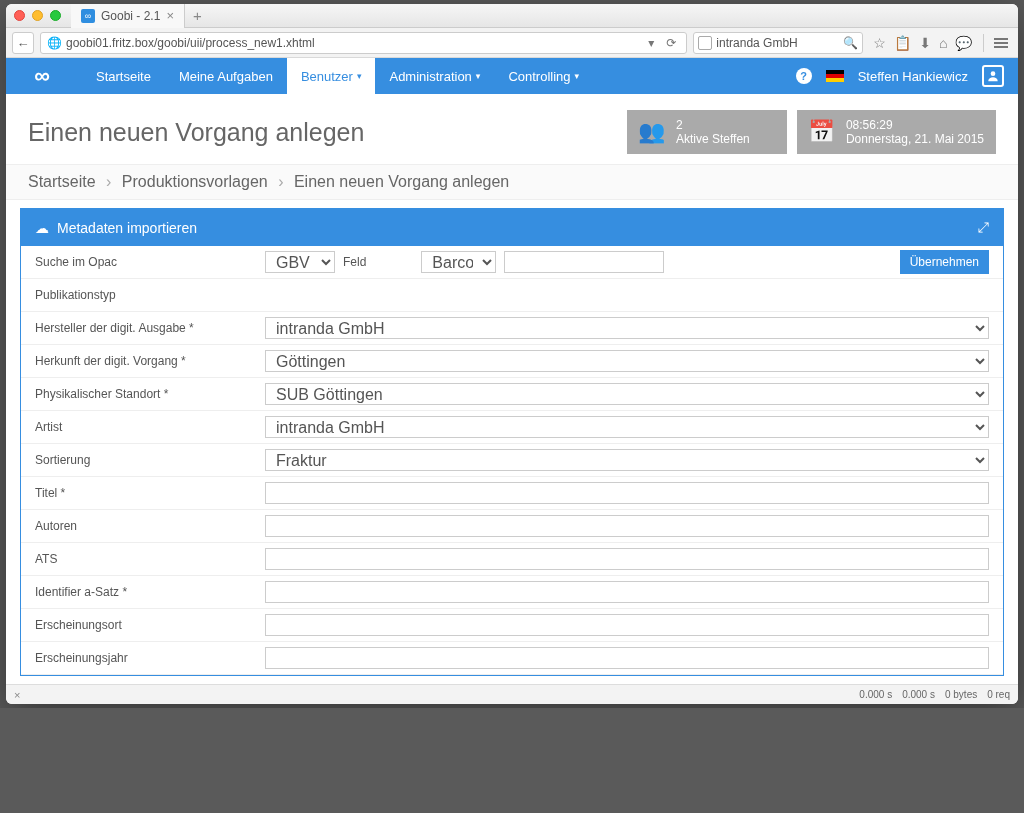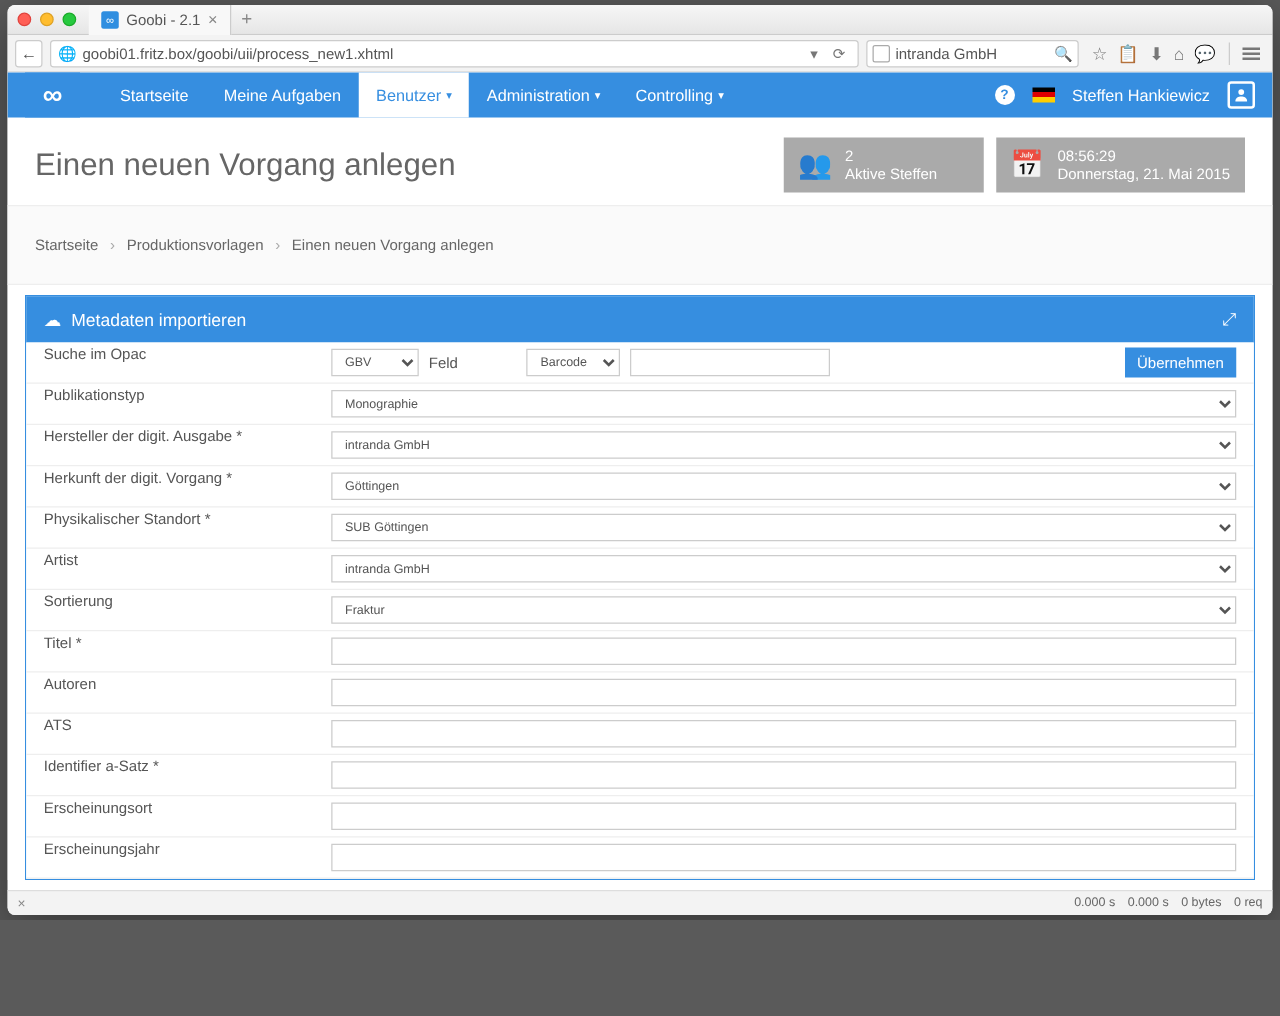"Startseite › Produktionsvorlagen › Einen" .breadcrumb { font-size: 12px -> 16px; padding: 24px 22px -> 8px 22px }
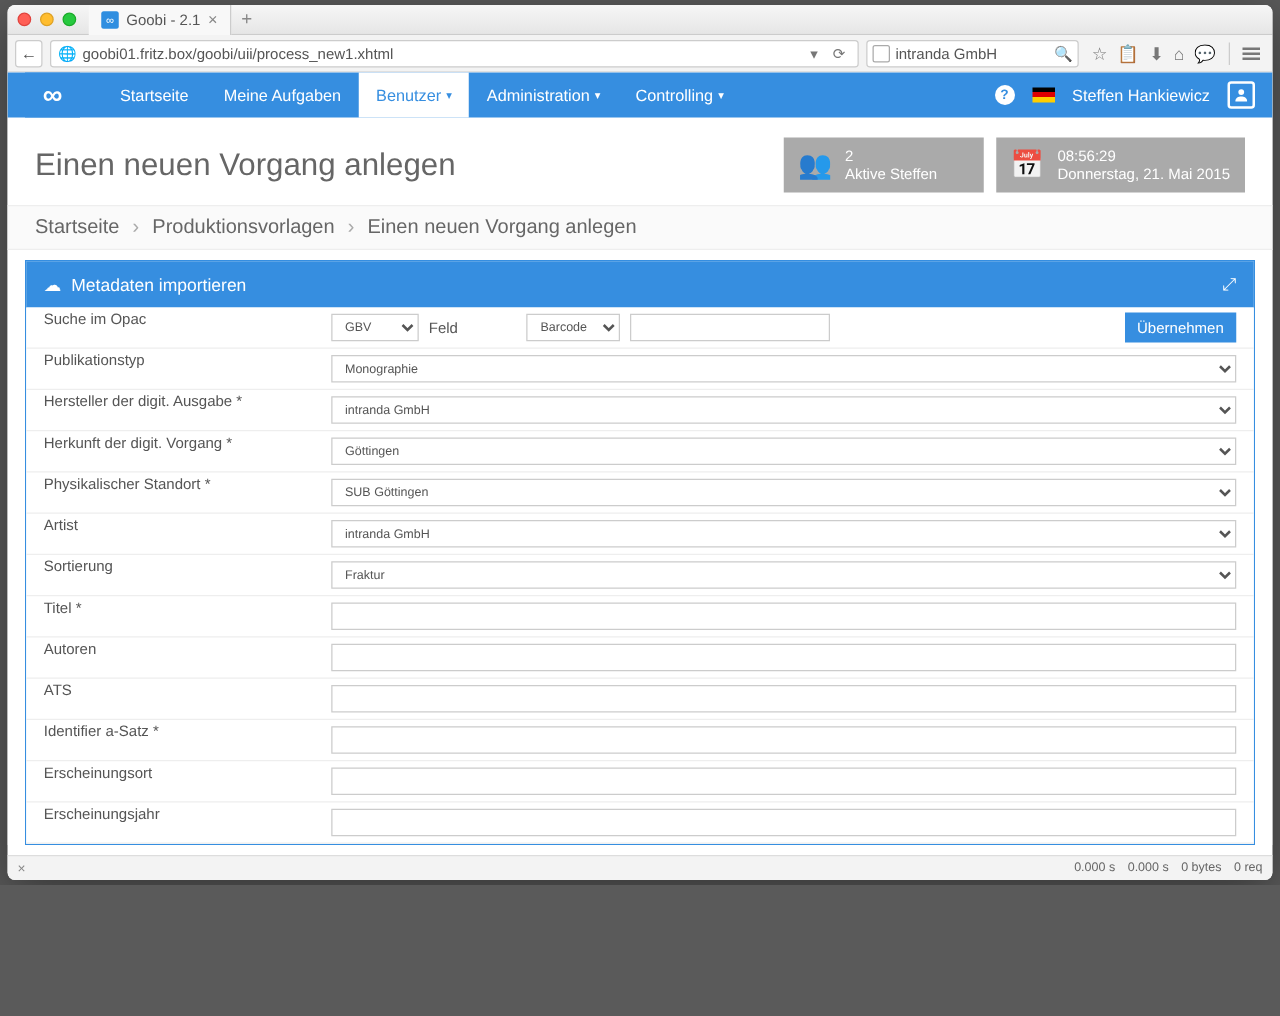"Suche im Opac" .form-row { align-items: none -> center }
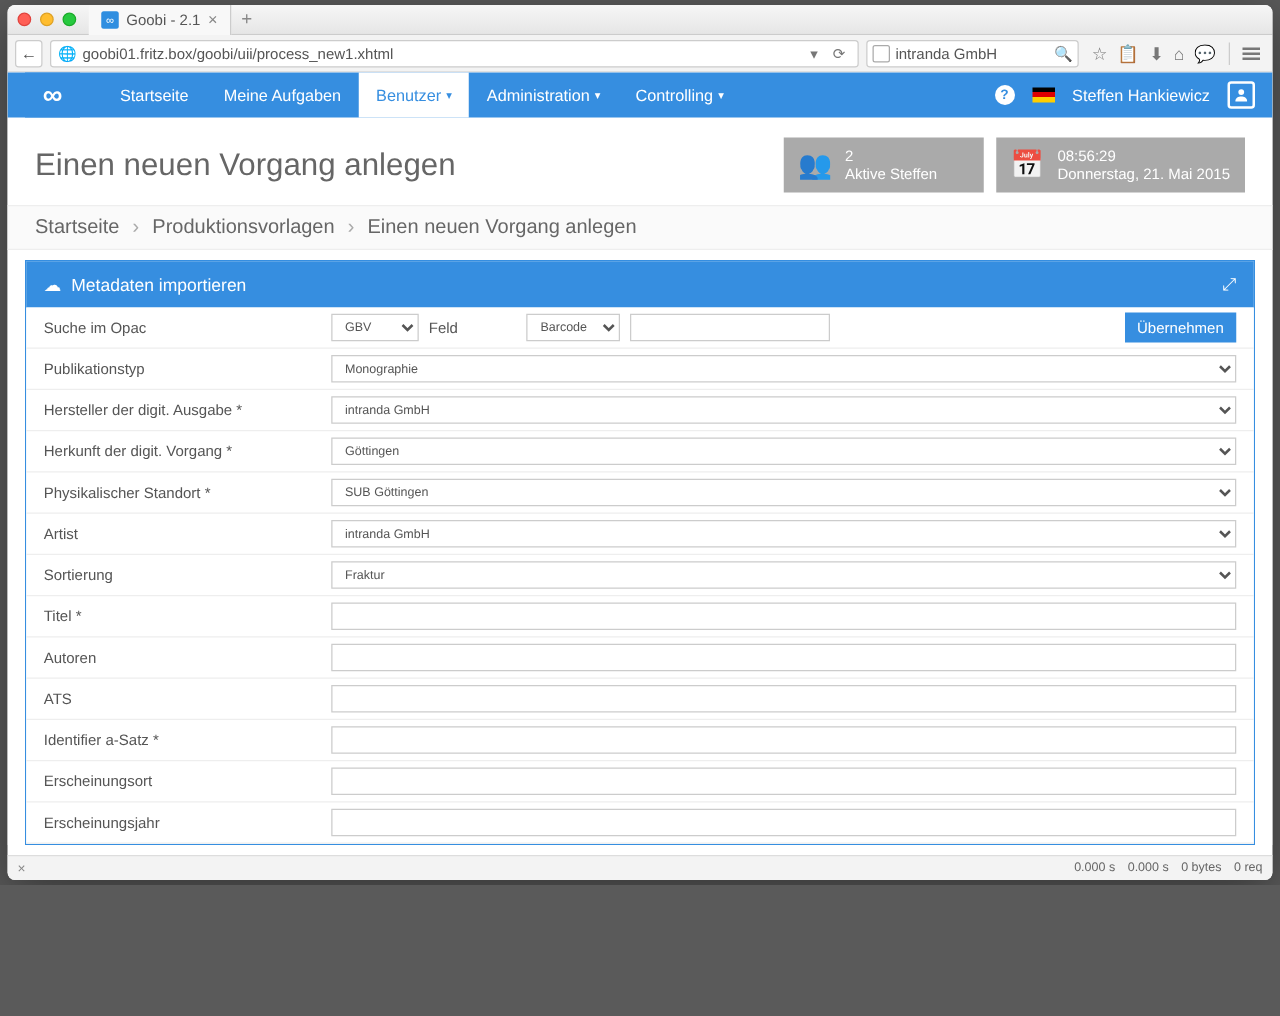"GBV" select,input[type=text] { font-size: 10px -> 16px }
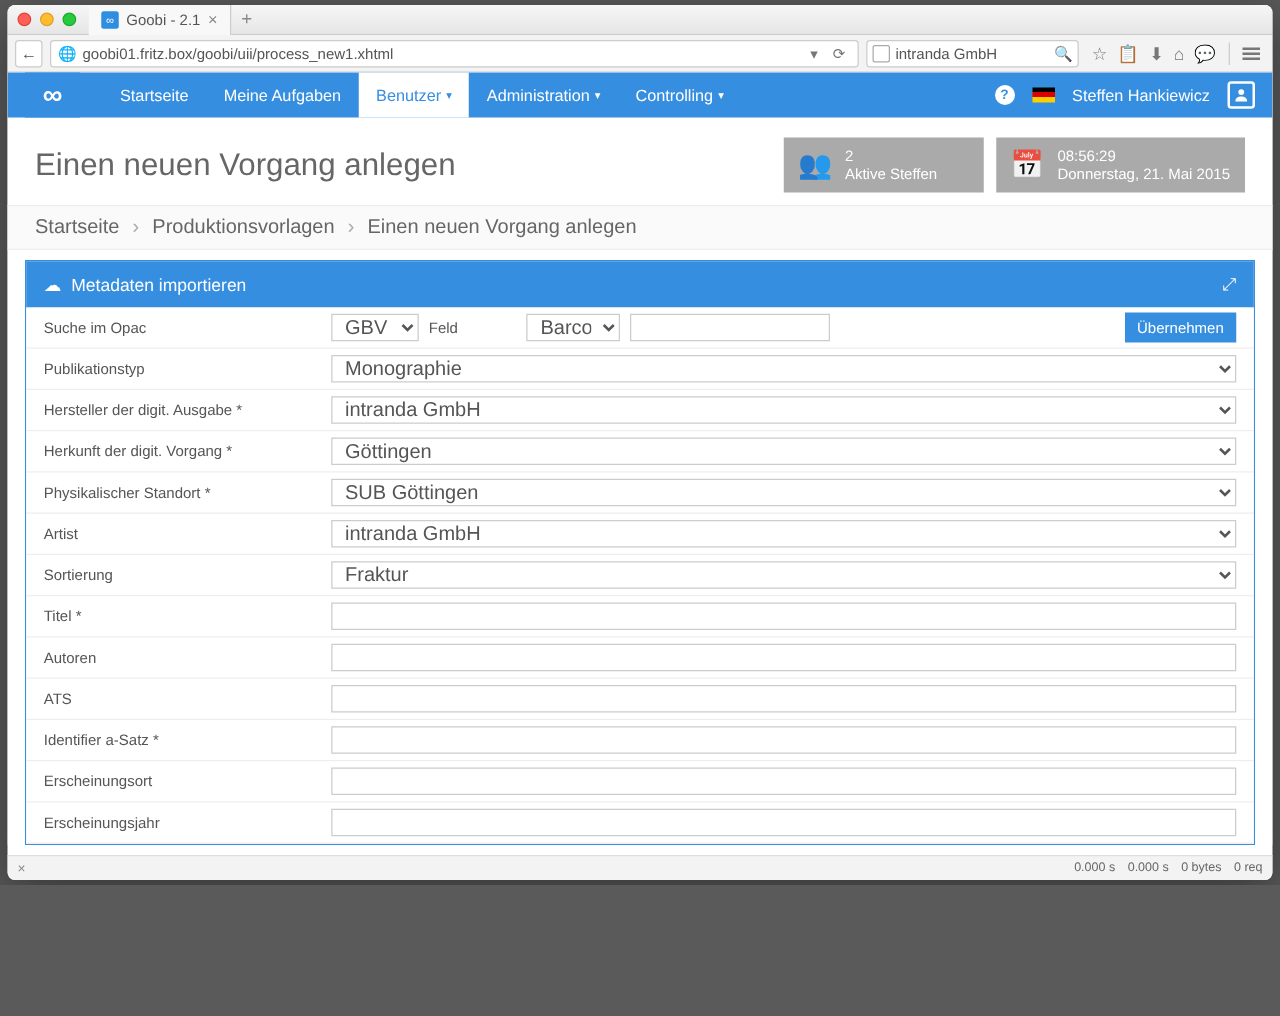"Monographie" div.ctrl { html: <div> <select><option>Monographie</option></select> </div> -> none }
